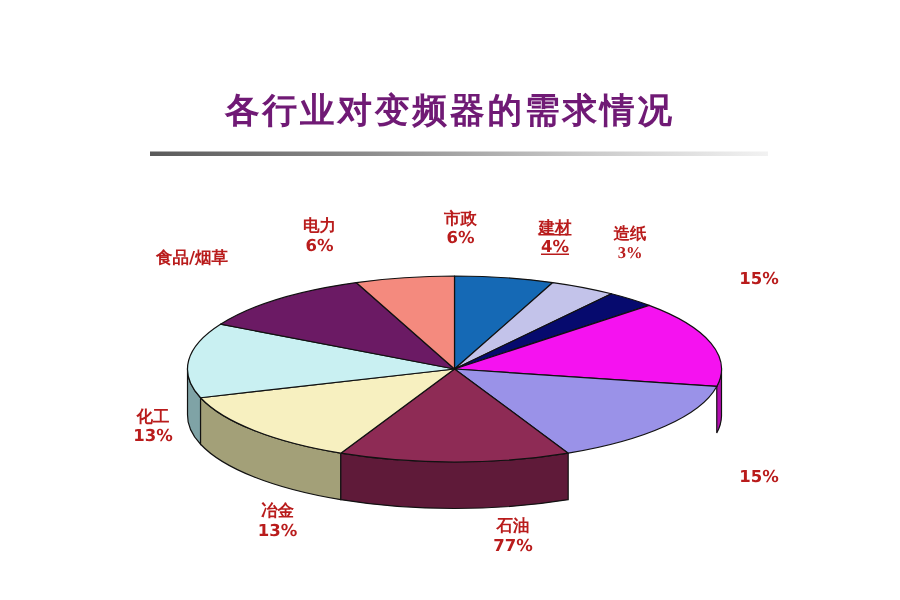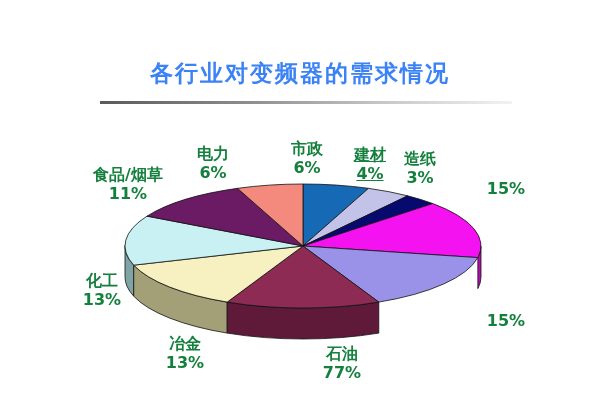"各行业对变频器的需求情况" #chart-title { color: #3b82f6 -> #701a75 }
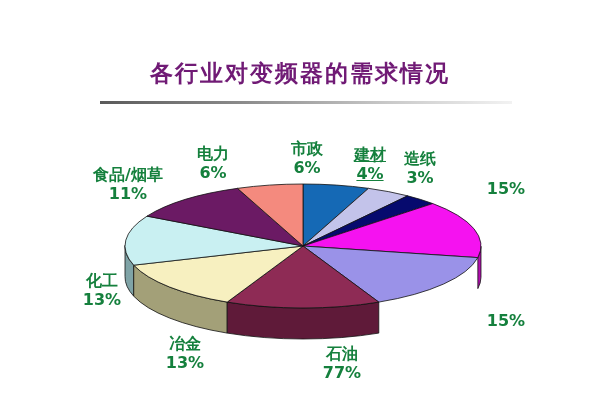"电力" .pie-label { color: #15803d -> #b91c1c; font-size: 16px -> 11px }
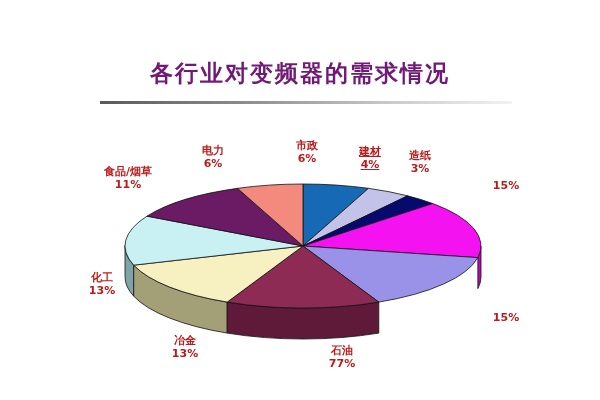"造纸" div.pie-label { font-family: none -> Liberation Serif, serif }
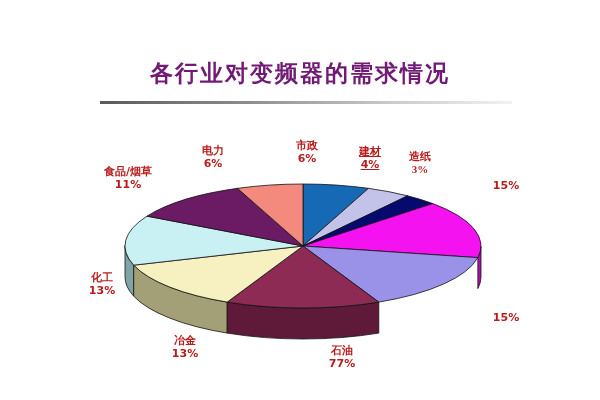"11%" span.lbl-pct { html: <span>11%</span> -> none }
